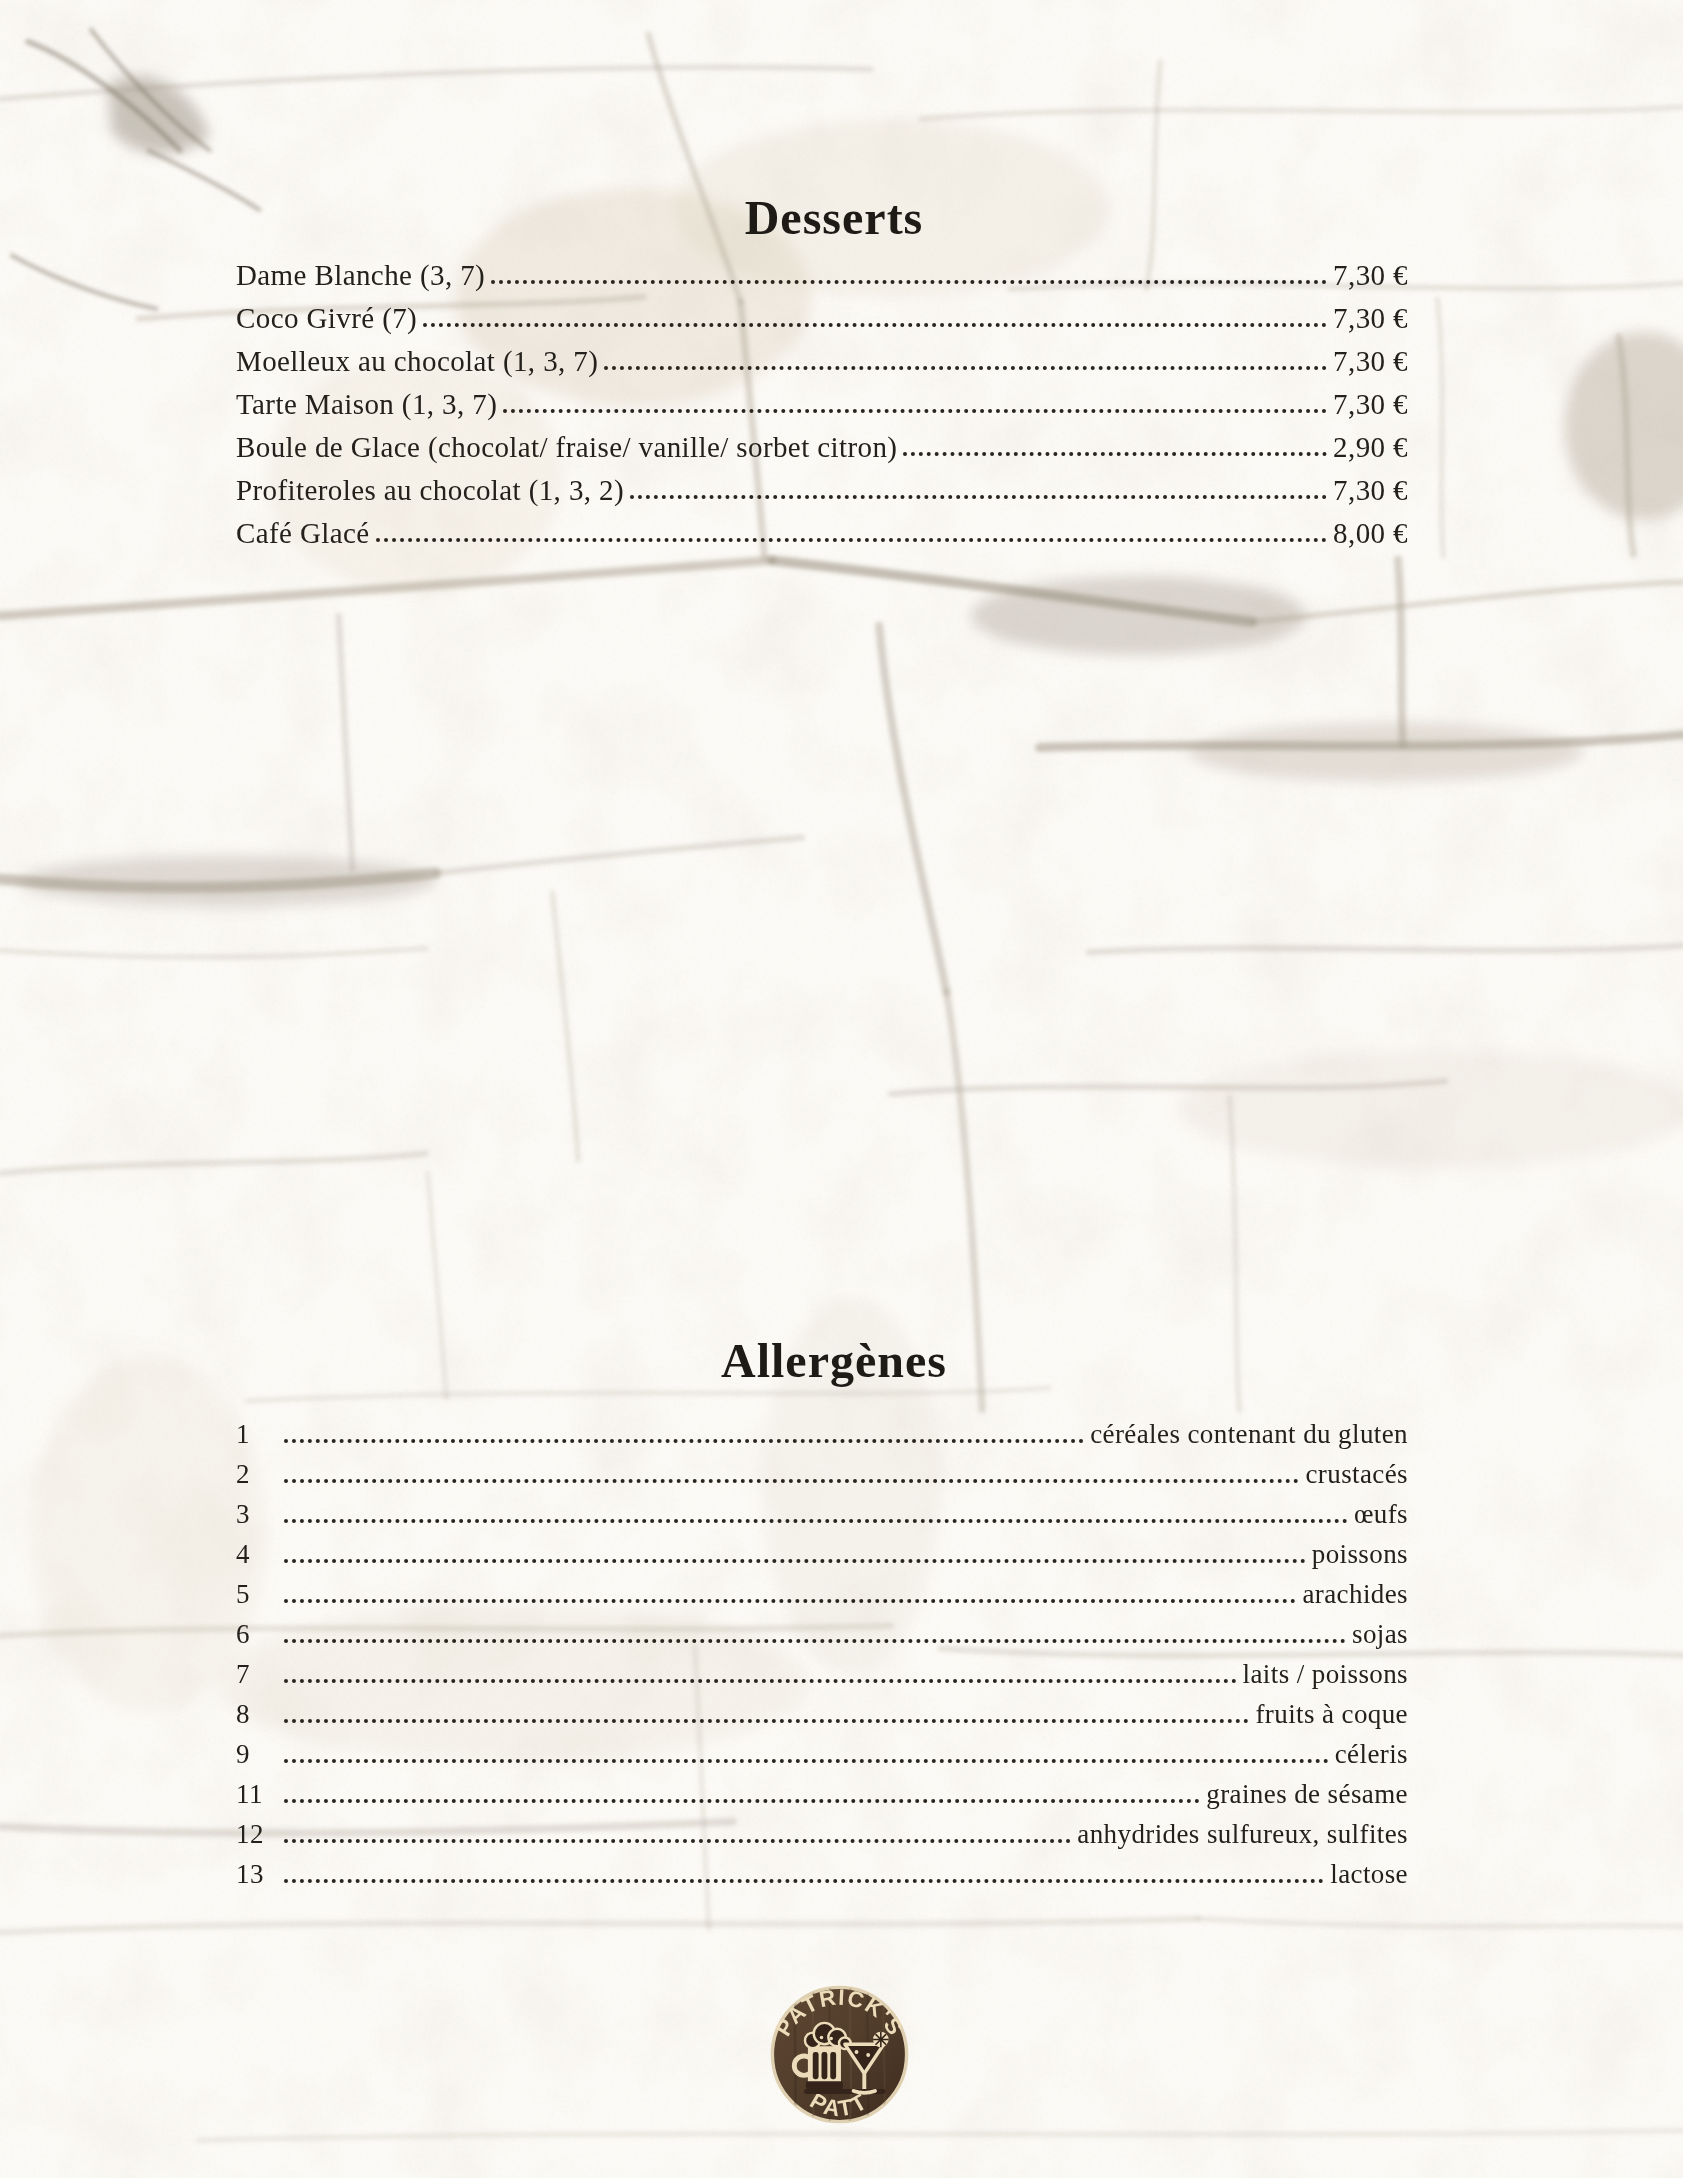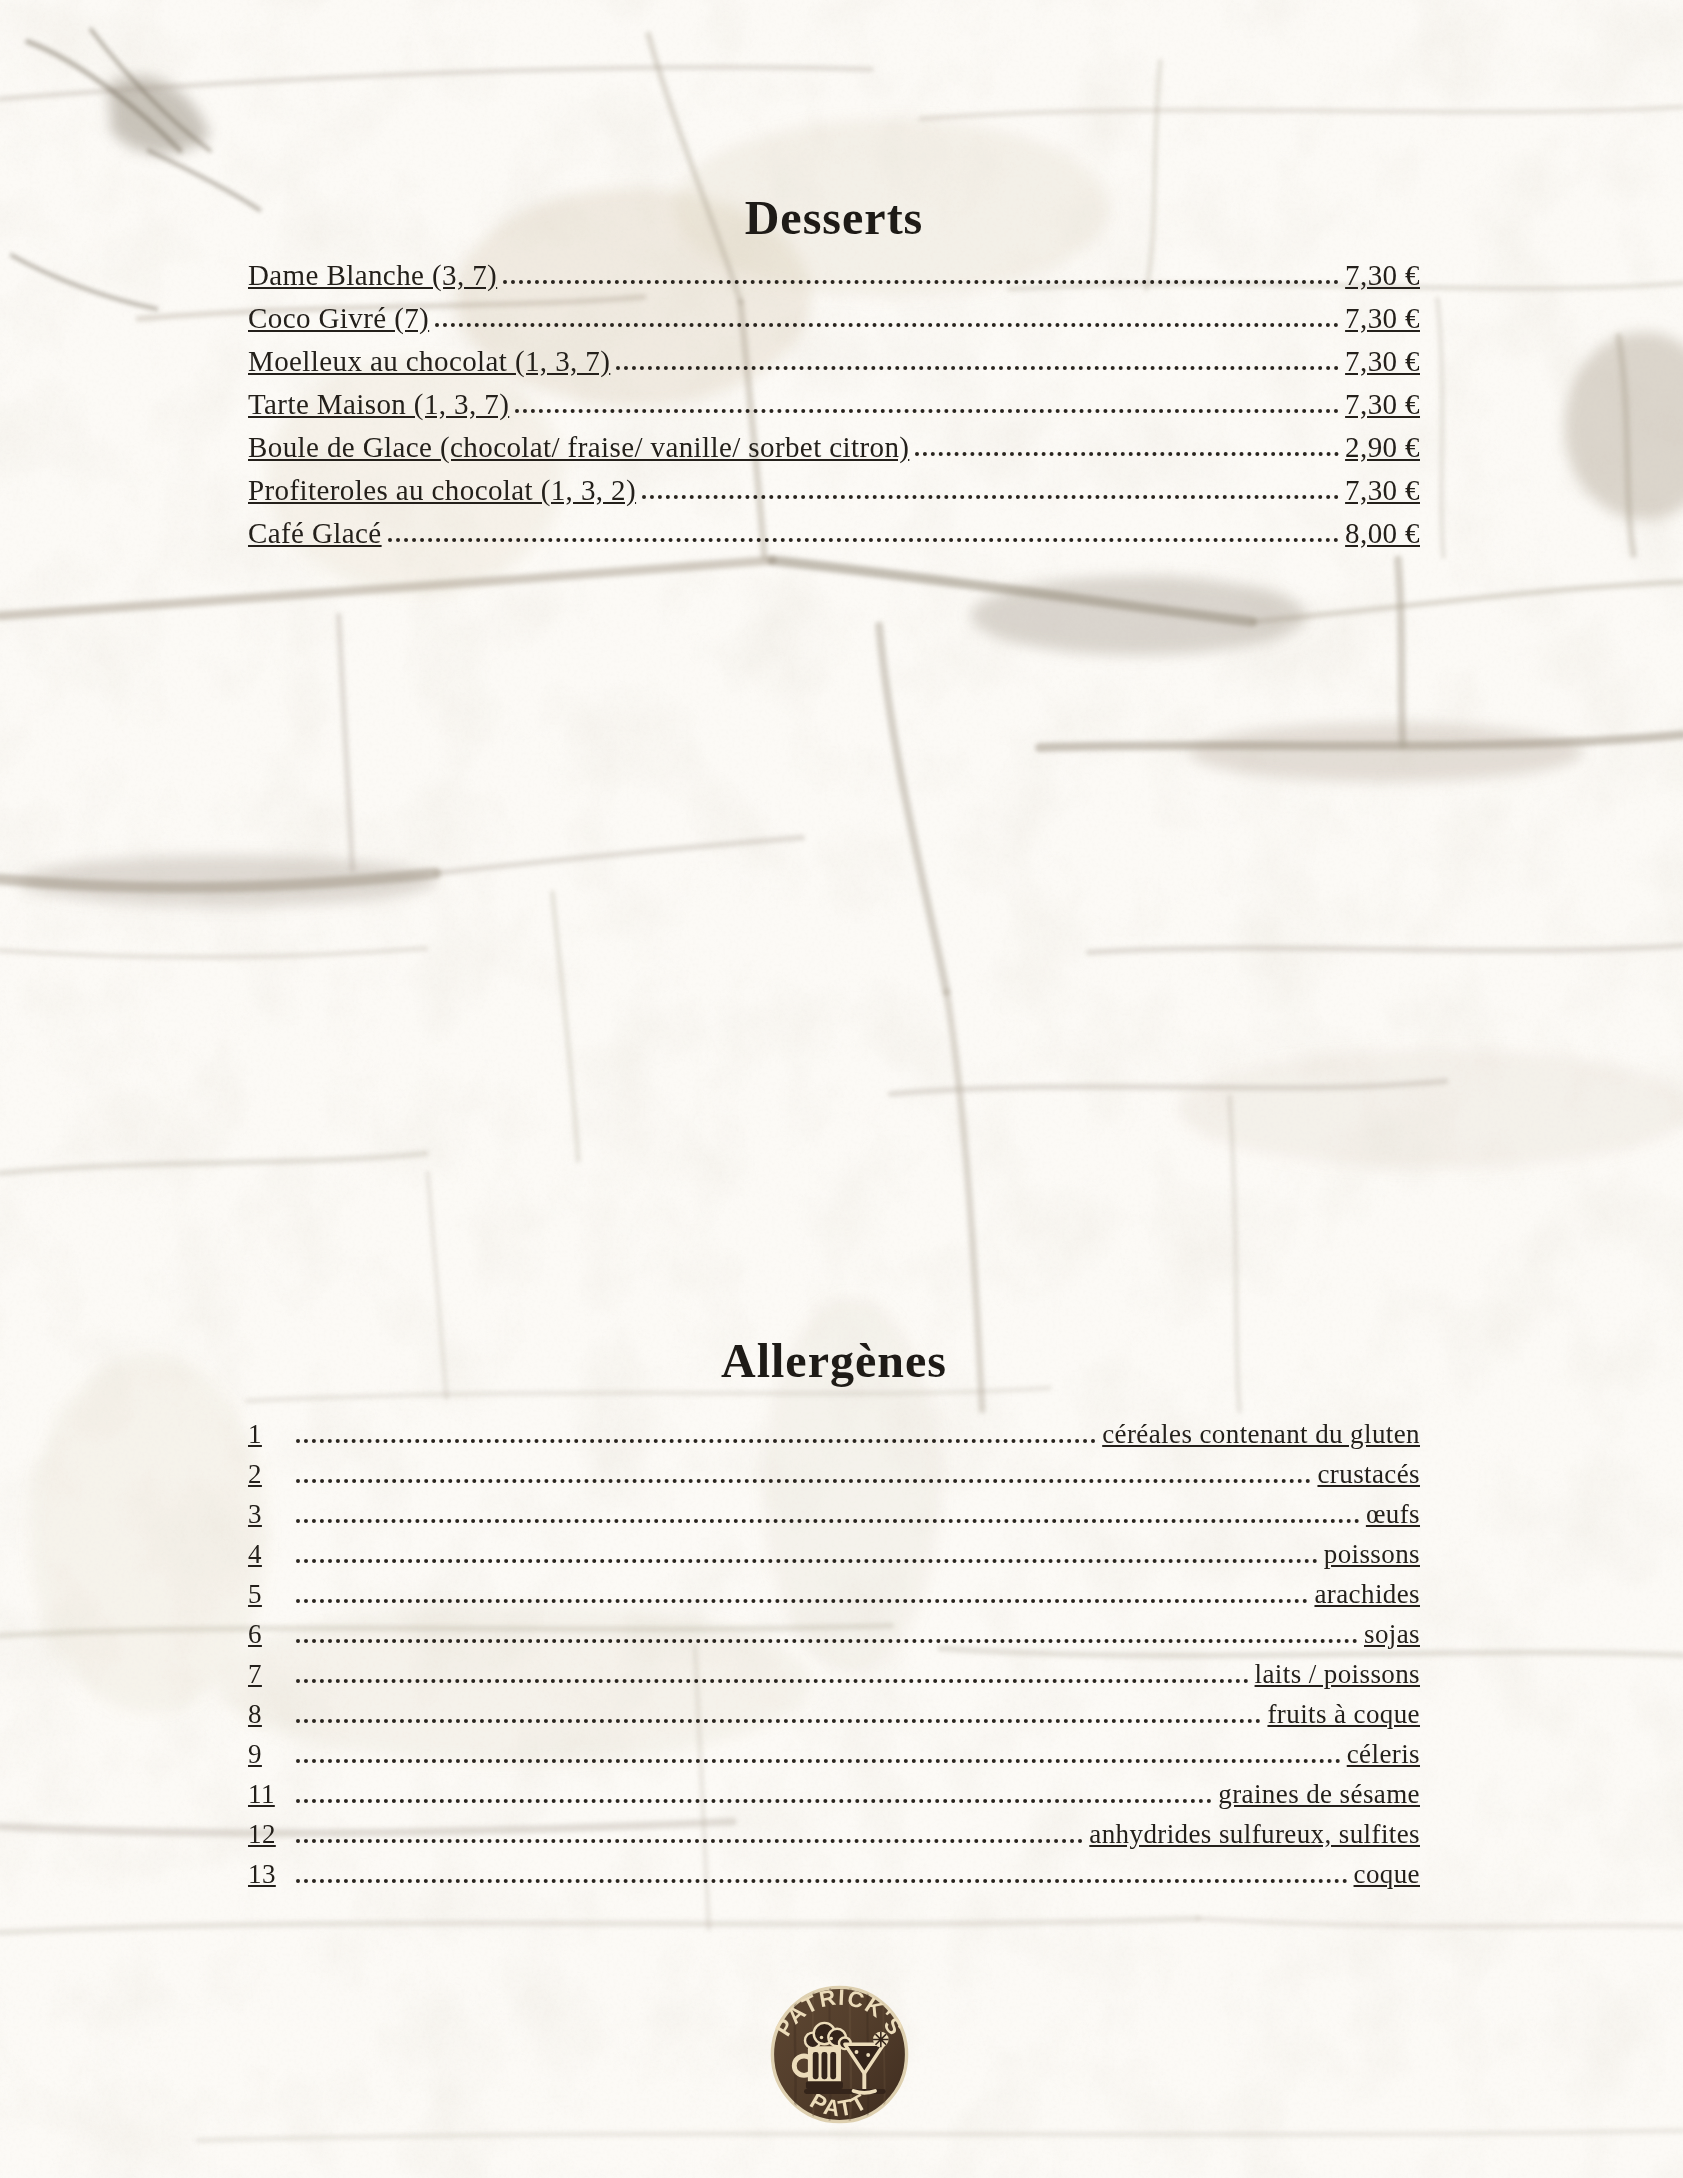"Dame Blanche (3, 7)" .list { left: 248px -> 236px; text-decoration: underline -> none }
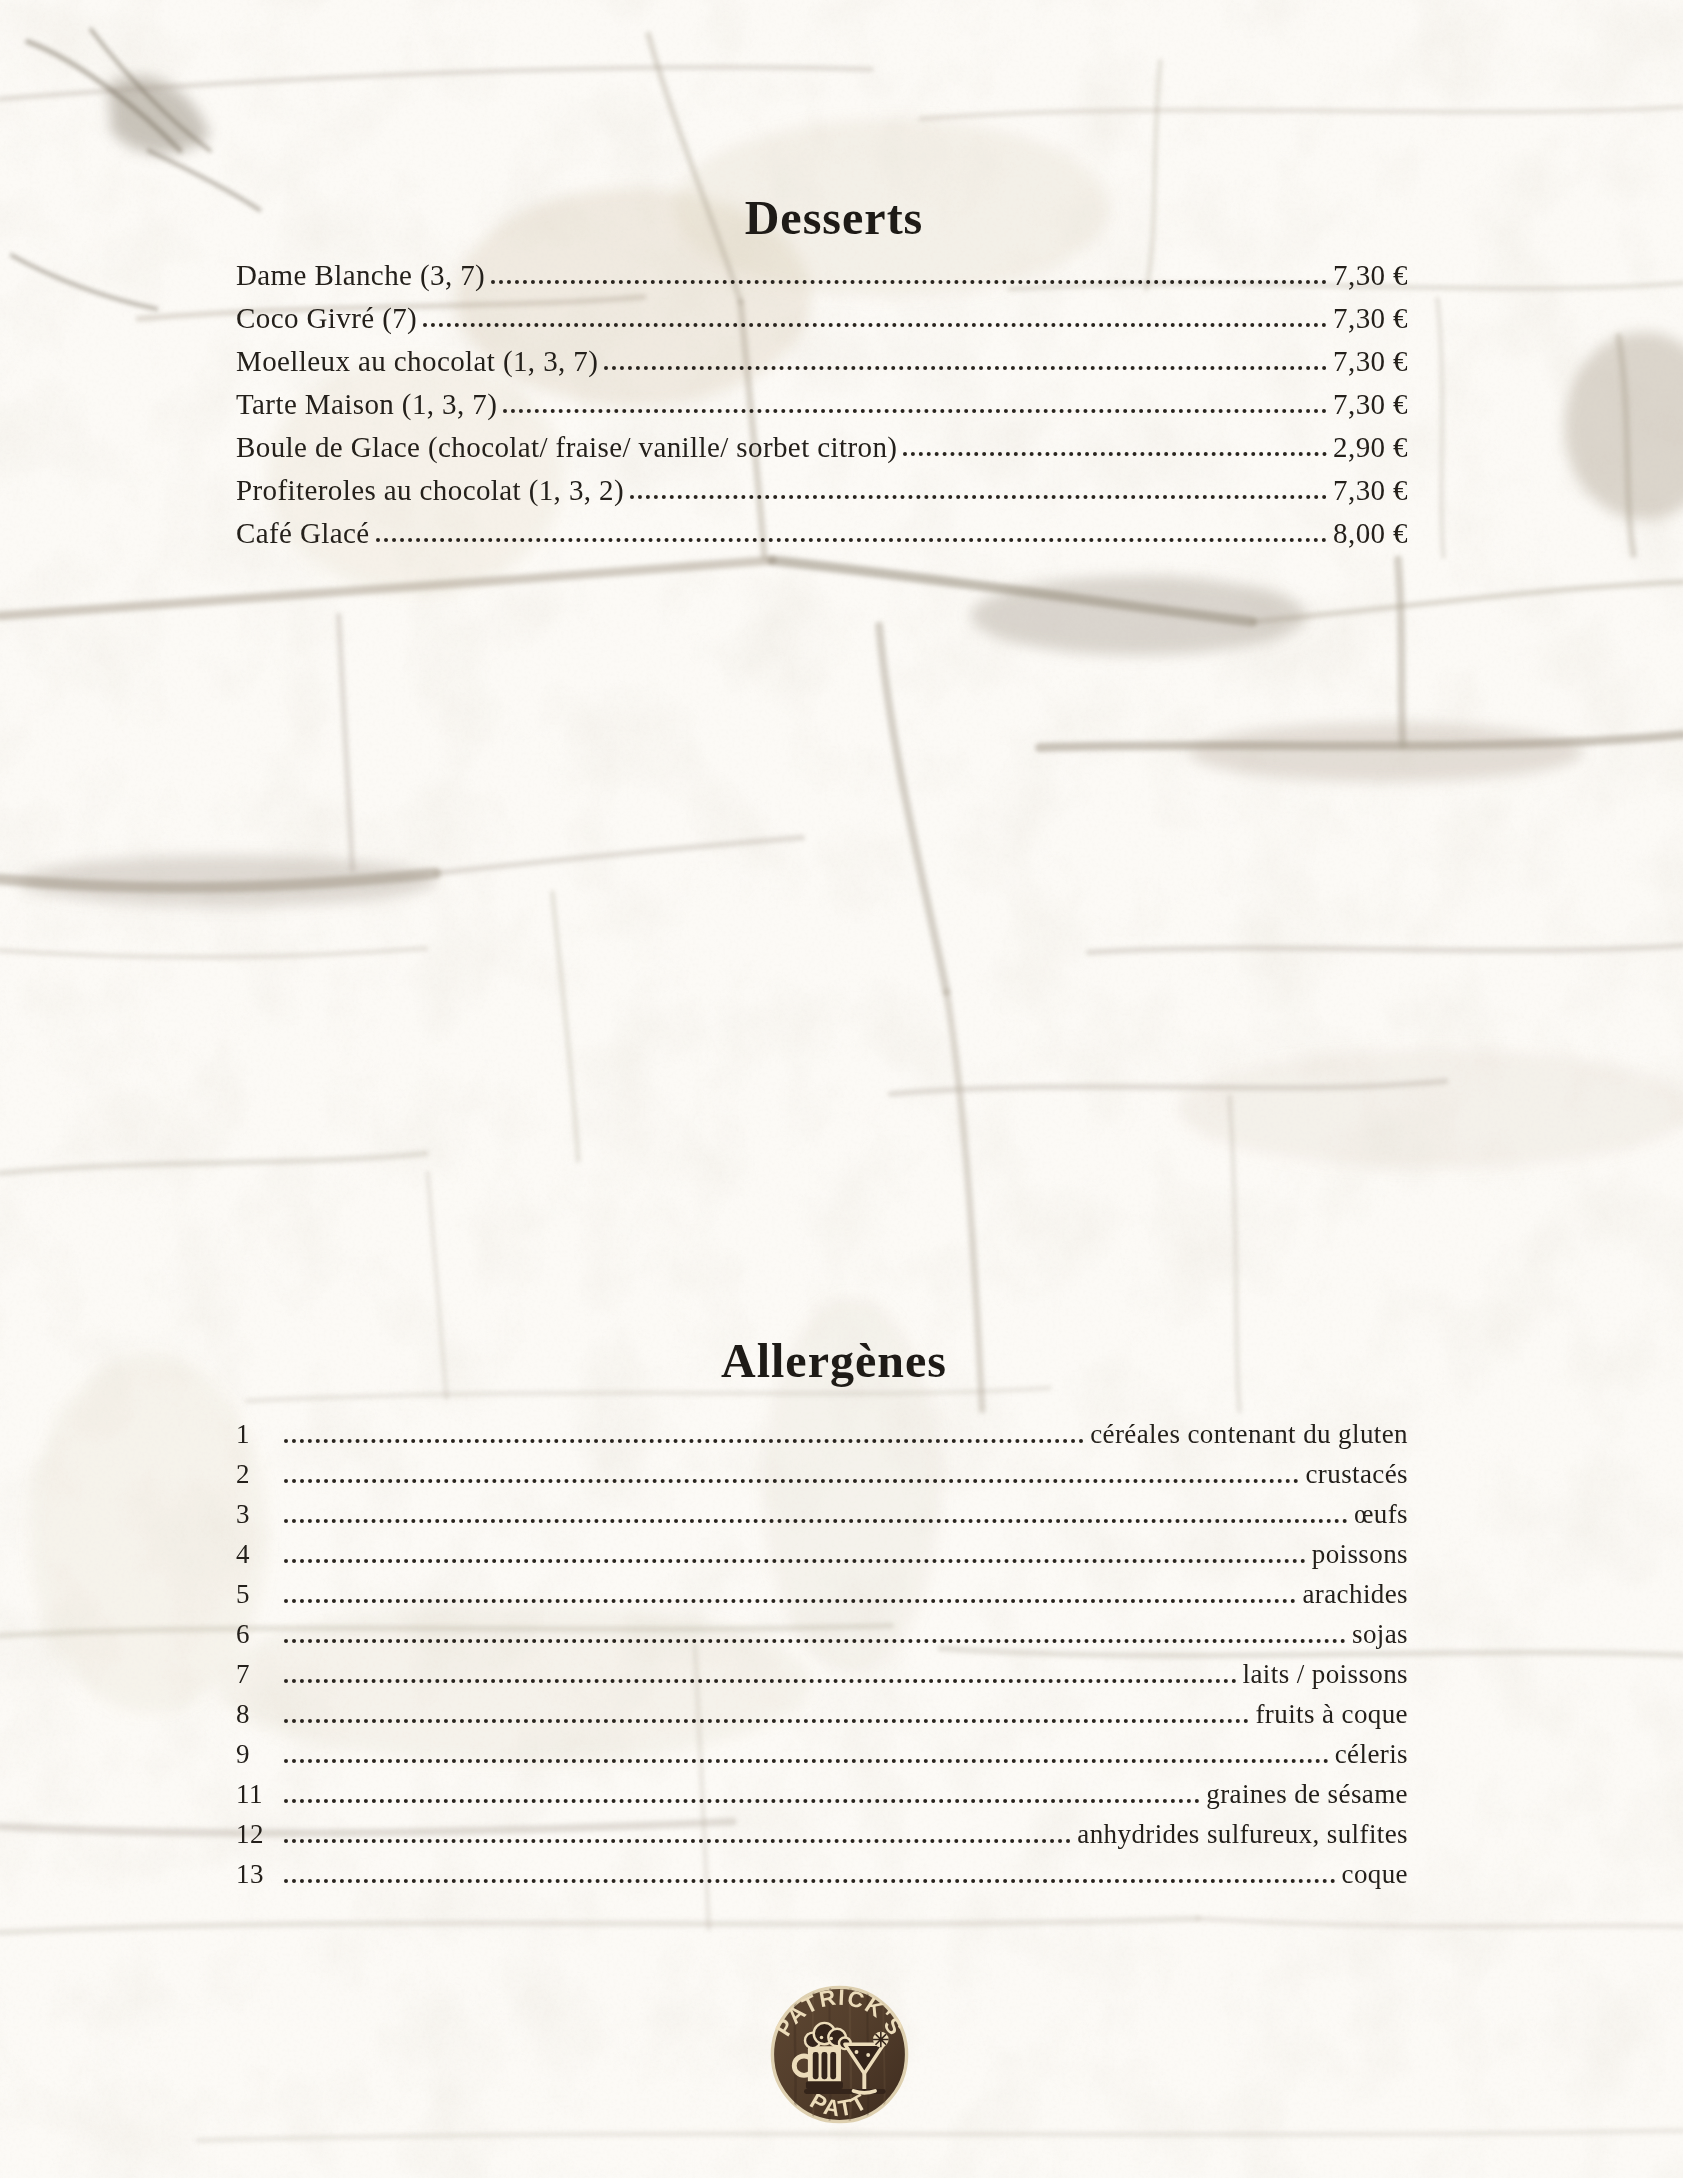"coque" span.alabel { text: coque -> lactose }
